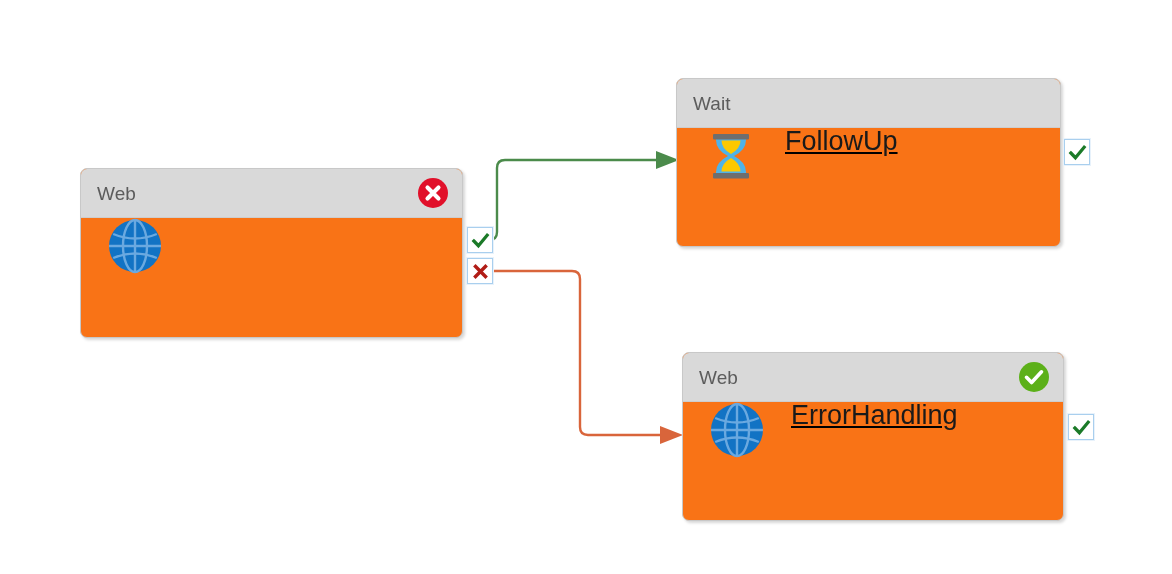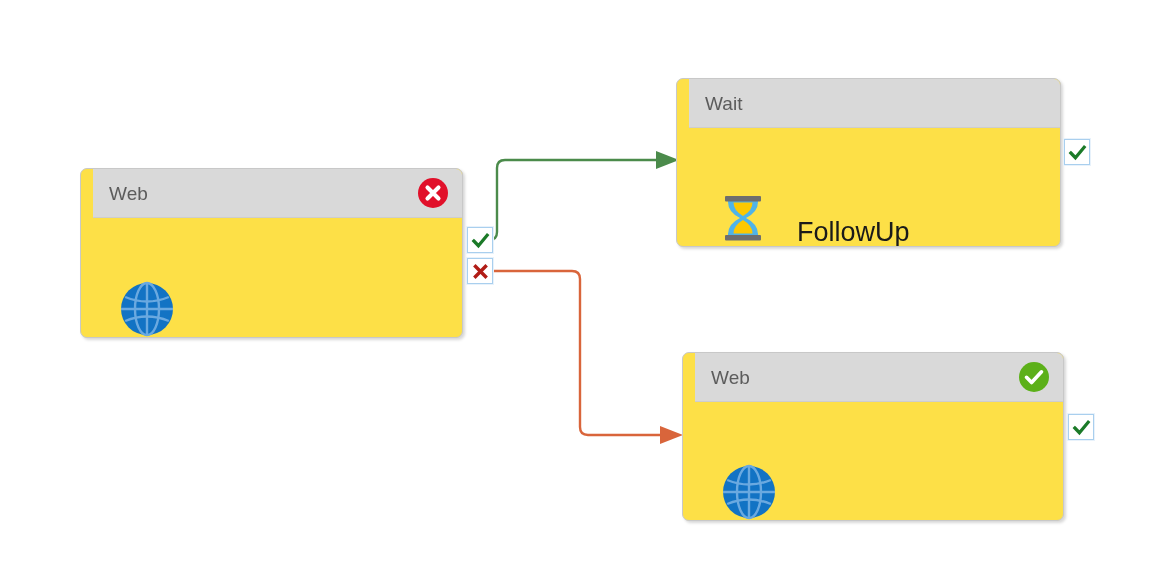"Wait" .node { background: #fde047 -> #f97316; padding-left: 12px -> none }
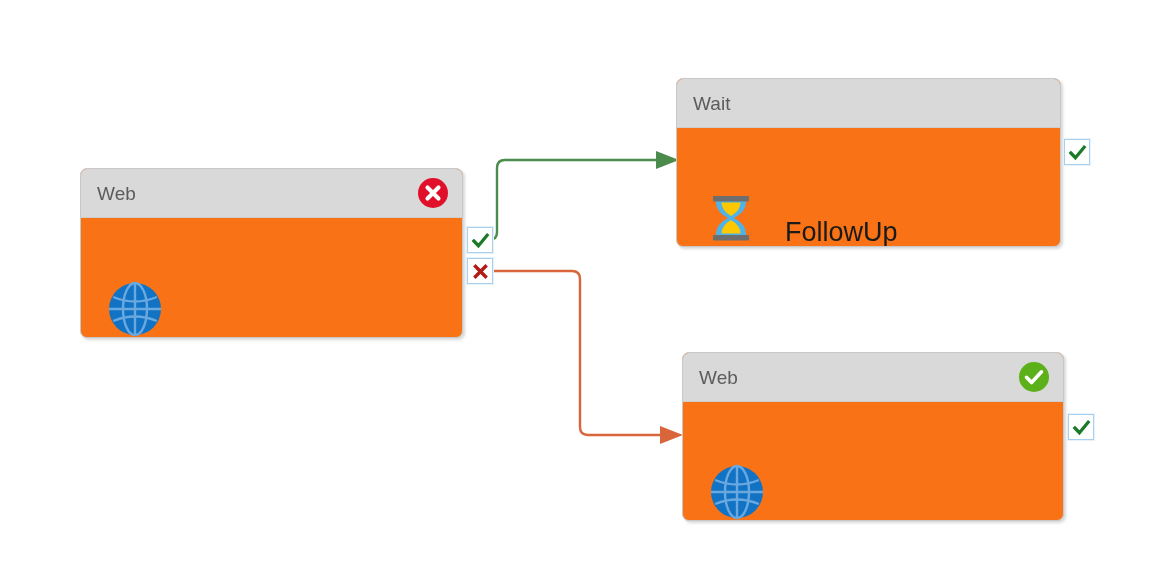"FollowUp" .node-body { align-items: flex-end -> flex-start; text-decoration: none -> underline }
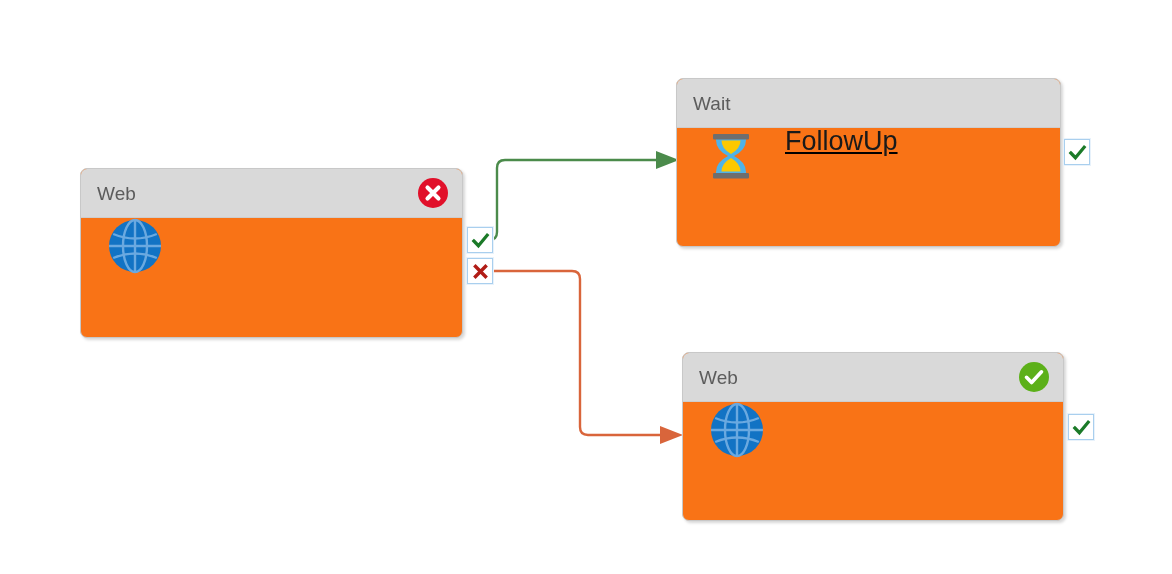"ErrorHandling" span.node-label { html: none -> <span>ErrorHandling</span> }
